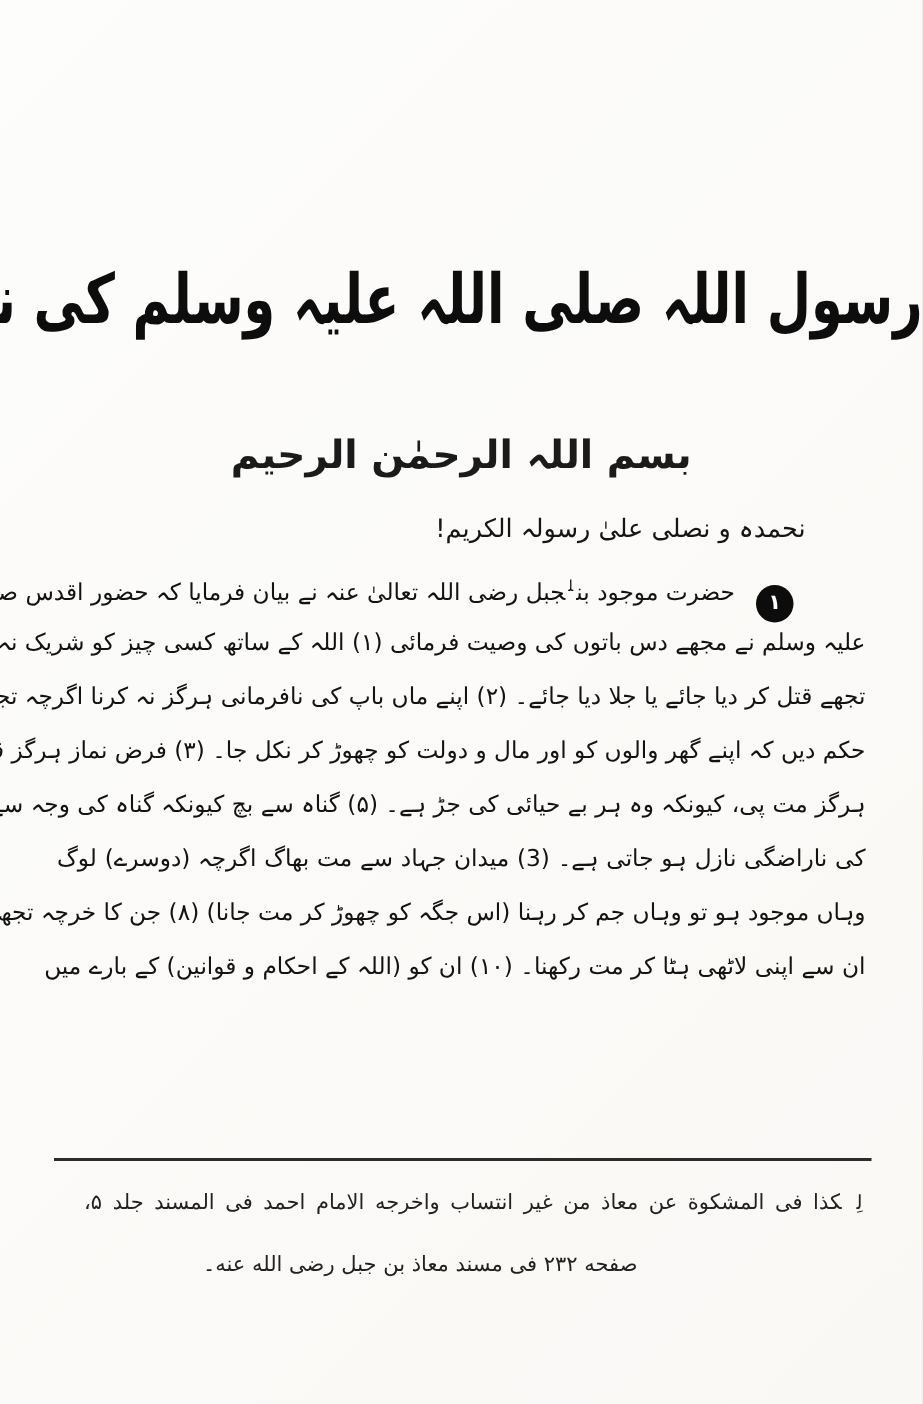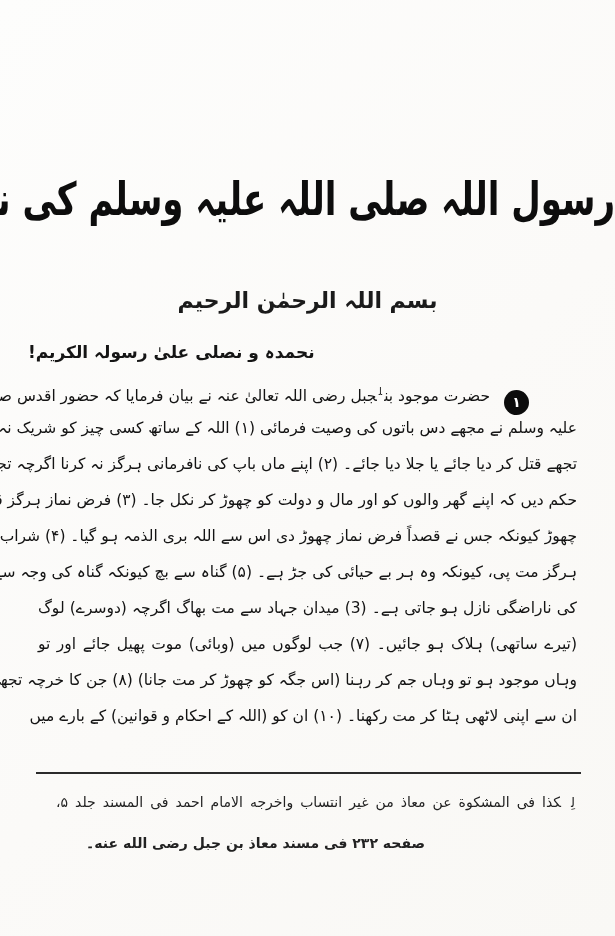"بسم اللہ الرحمٰن الرحیم" .bismillah { font-size: 22px -> 26px }
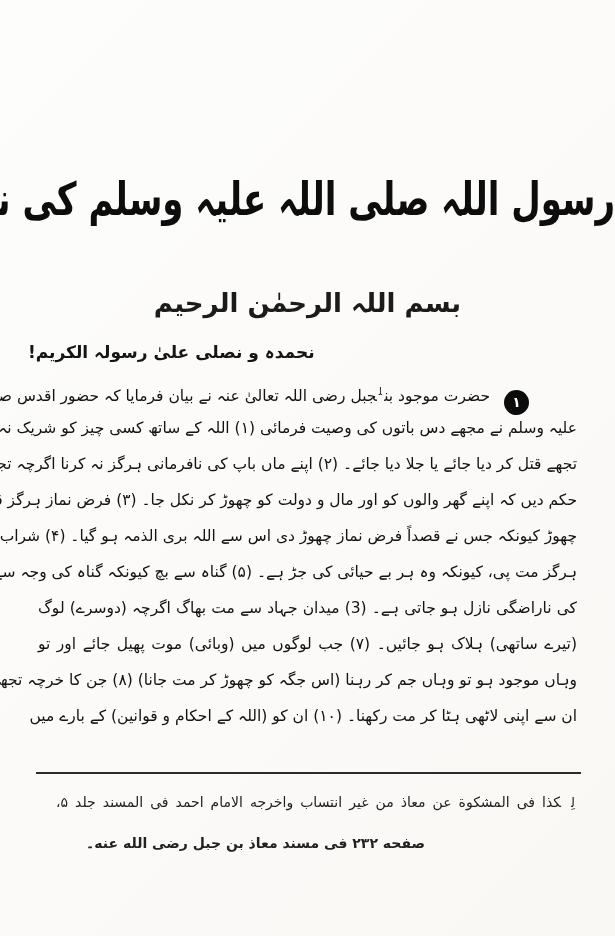"نحمدہ و نصلی علیٰ رسولہ" .tahmid { font-weight: bold -> normal; text-align: left -> right }
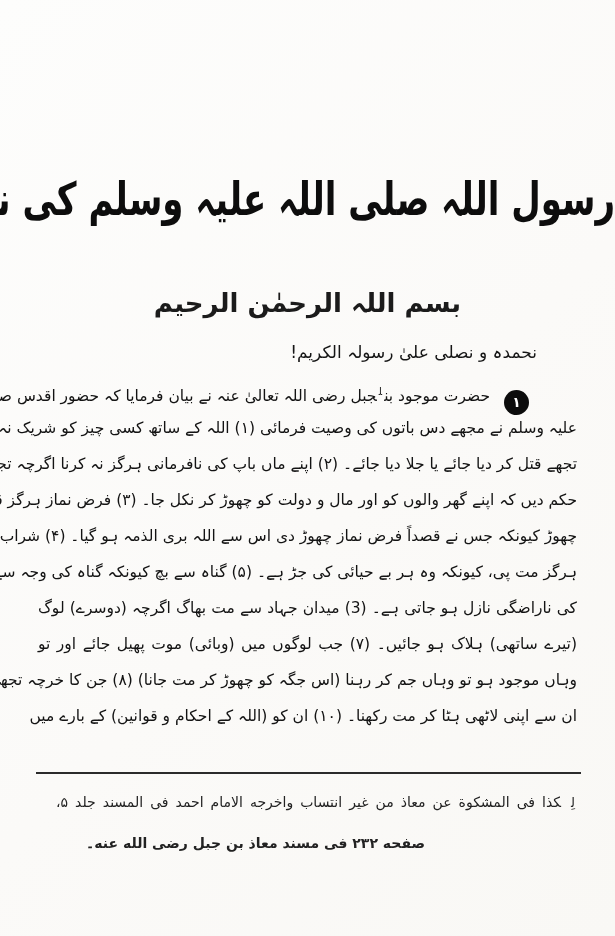"چھوڑ کیونکہ جس نے قصداً" div.para-line { html: <div>چھوڑ کیونکہ جس نے قصداً فرض نماز چھوڑ دی اس سے اللہ بری الذمہ ہو گیا۔ (۴) شراب</div> -> none }
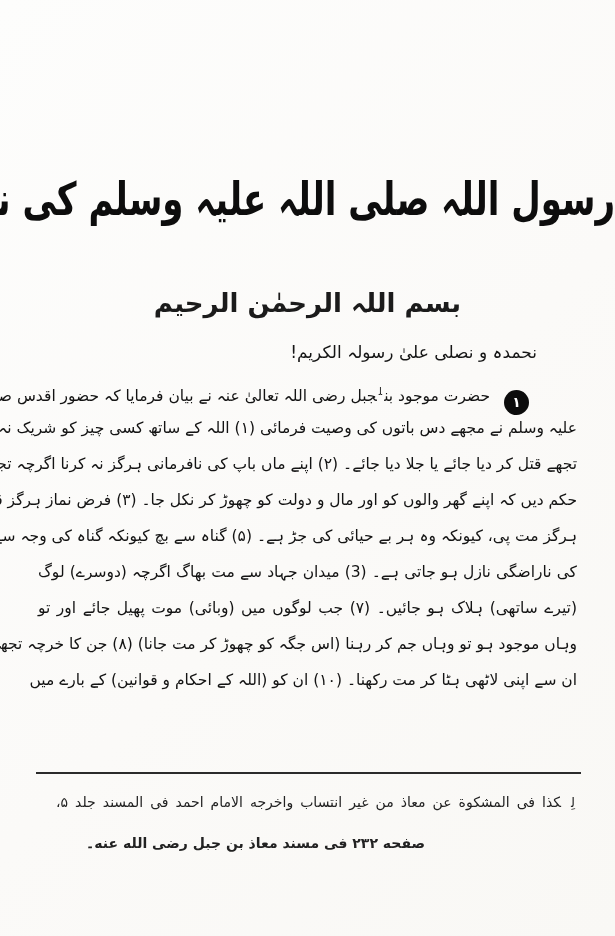"(تیرے ساتھی) ہلاک ہو جائیں۔" div.para-line { html: <div>(تیرے ساتھی) ہلاک ہو جائیں۔ (۷) جب لوگوں میں (وبائی) موت پھیل جائے اور تو</div> -> none }
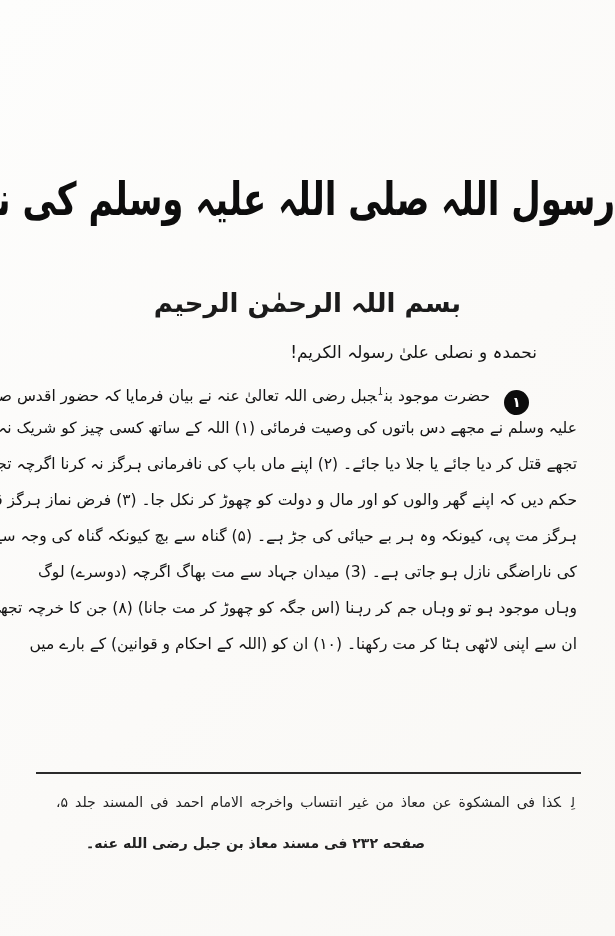"صفحه ۲۳۲ فى مسند معاذ" .footnote-line2 { font-weight: bold -> none }
